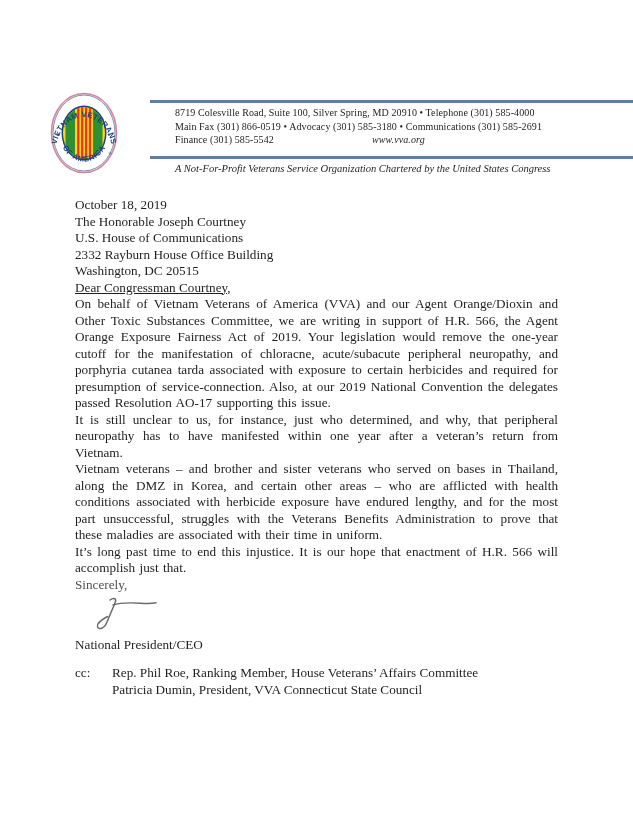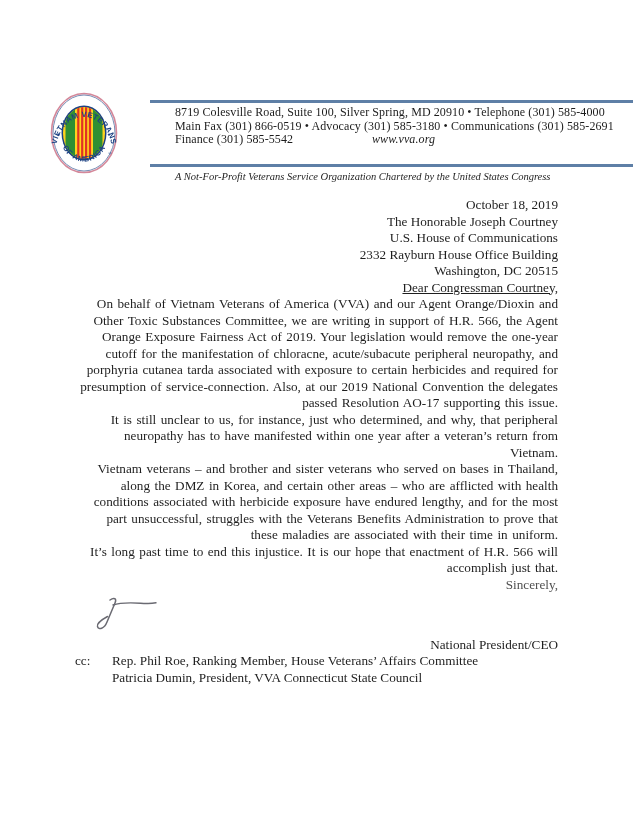"8719 Colesville Road, Suite 100," .contact { font-size: 12px -> 10px; padding: 3px 0 17px 25px -> 3px 0 9px 25px }
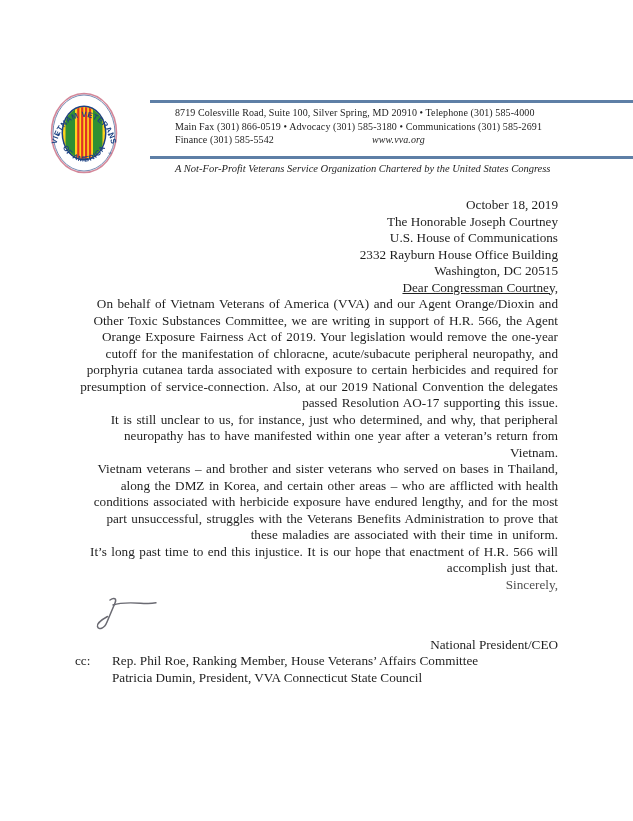"October 18, 2019" .content p, .content div.block { text-align: right -> none }
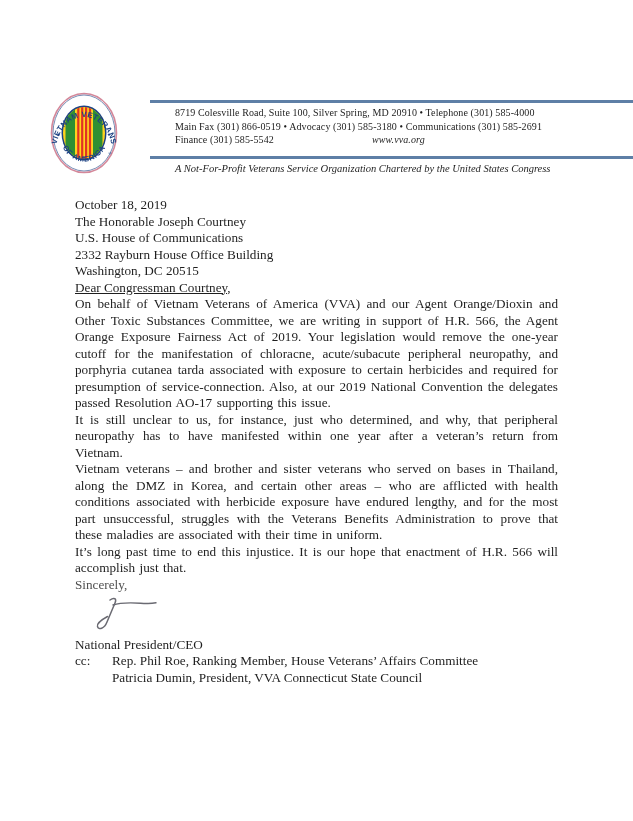"cc:" .cc-block { margin-top: none -> 12px }
